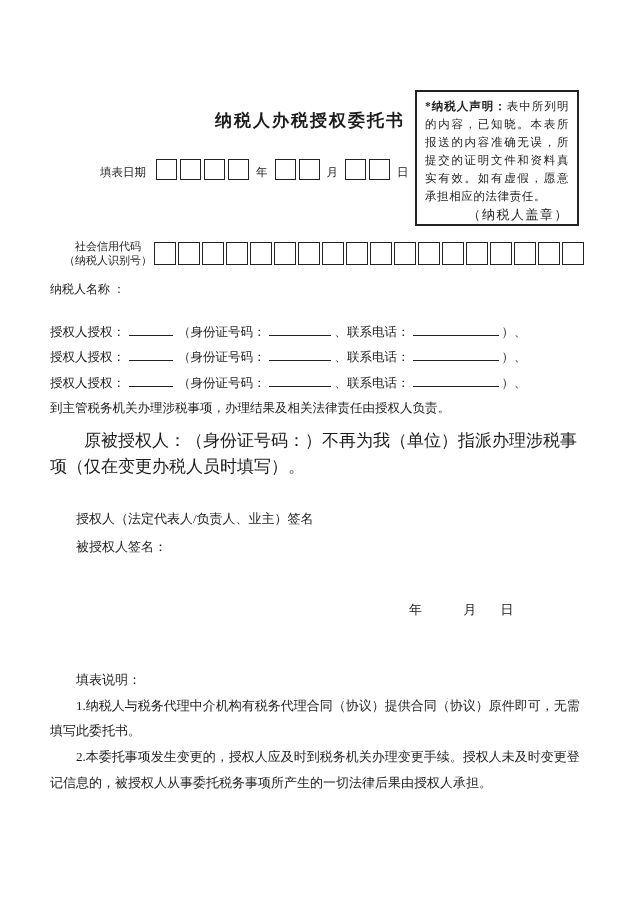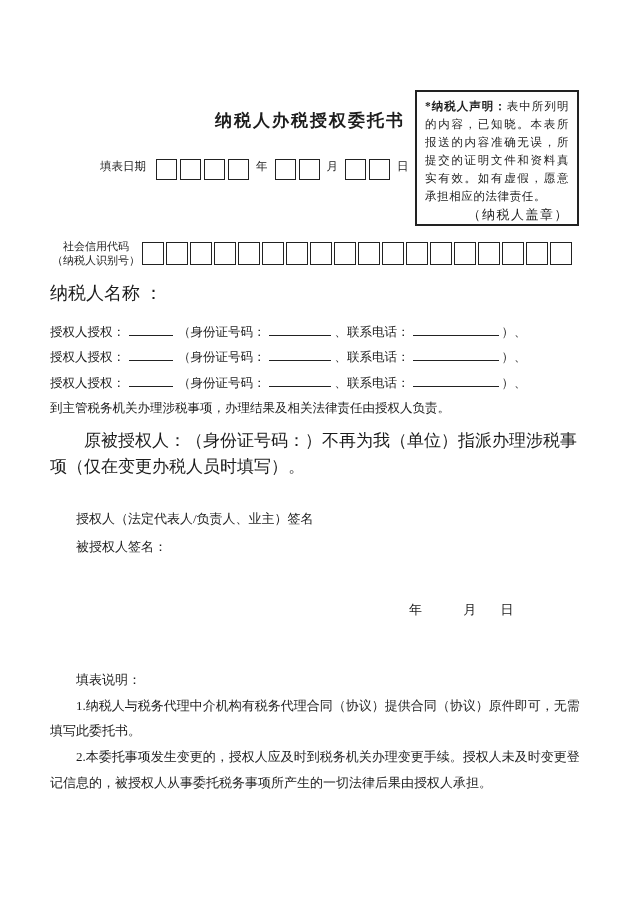"填表日期" .filldate { align-items: flex-start -> flex-end }
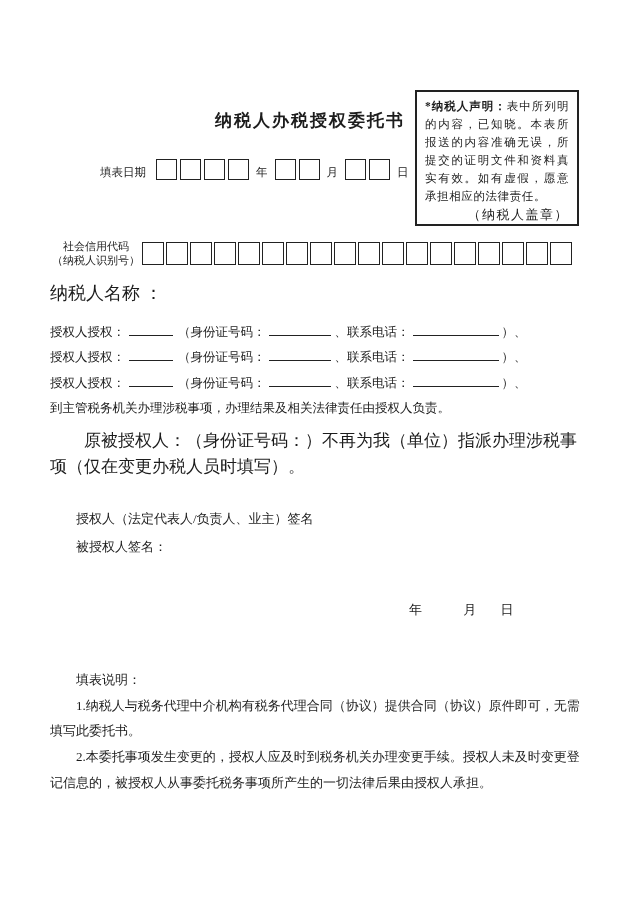"社会信用代码" .codeblock { left: 52px -> 64px }
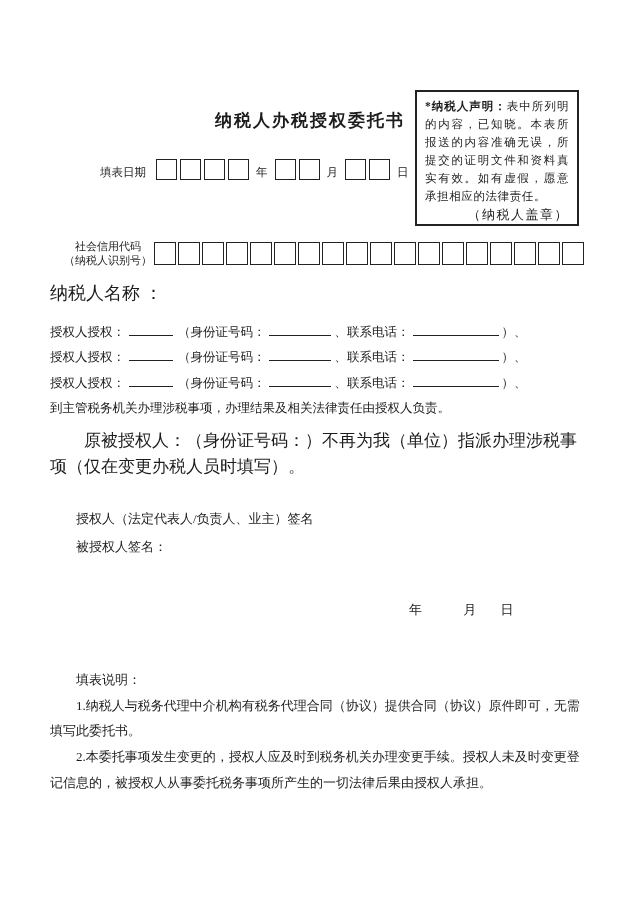"纳税人名称 ：" .name-label { font-size: 18px -> 12px }
